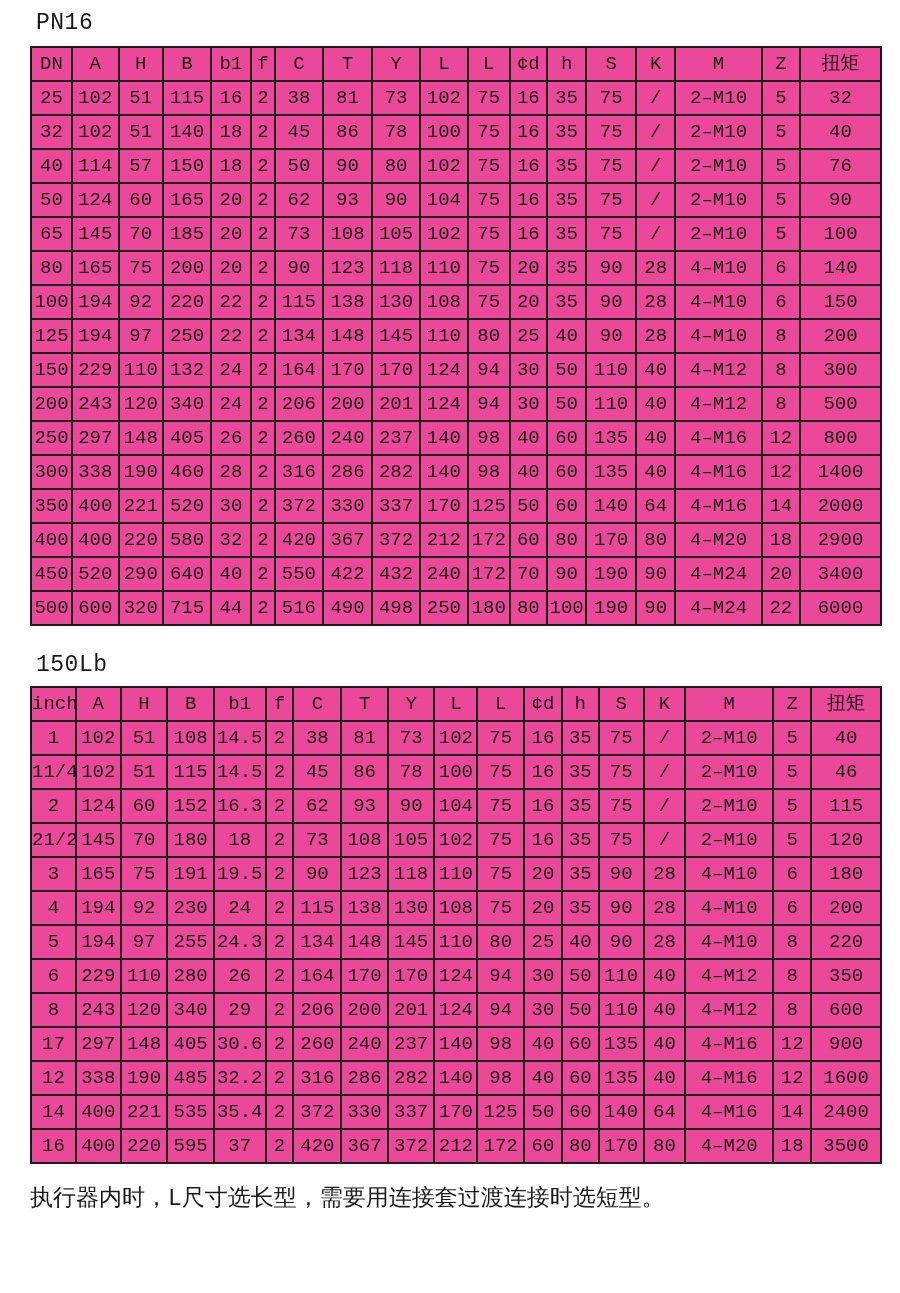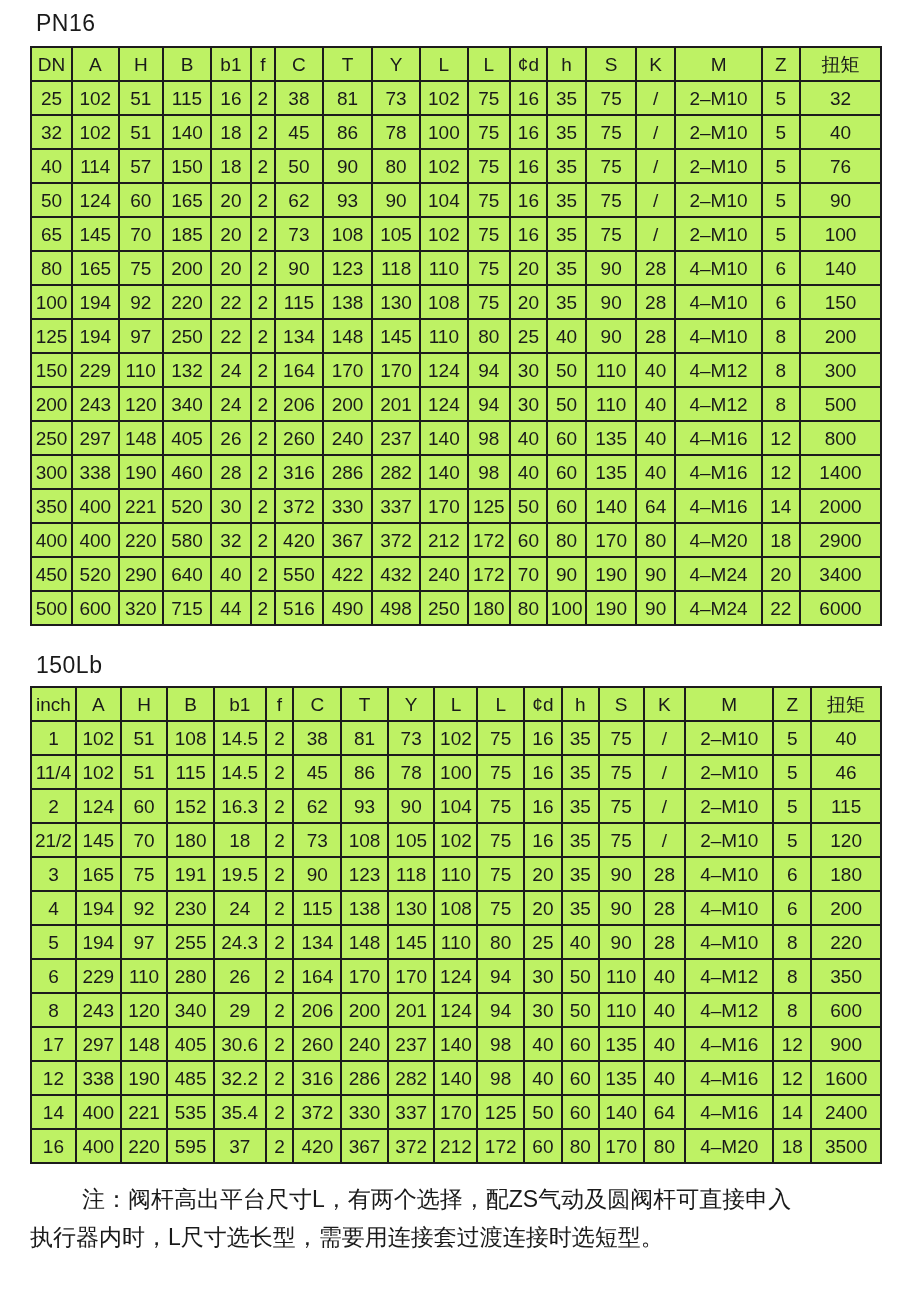"PN16" .page { font-family: none -> Liberation Mono, monospace }
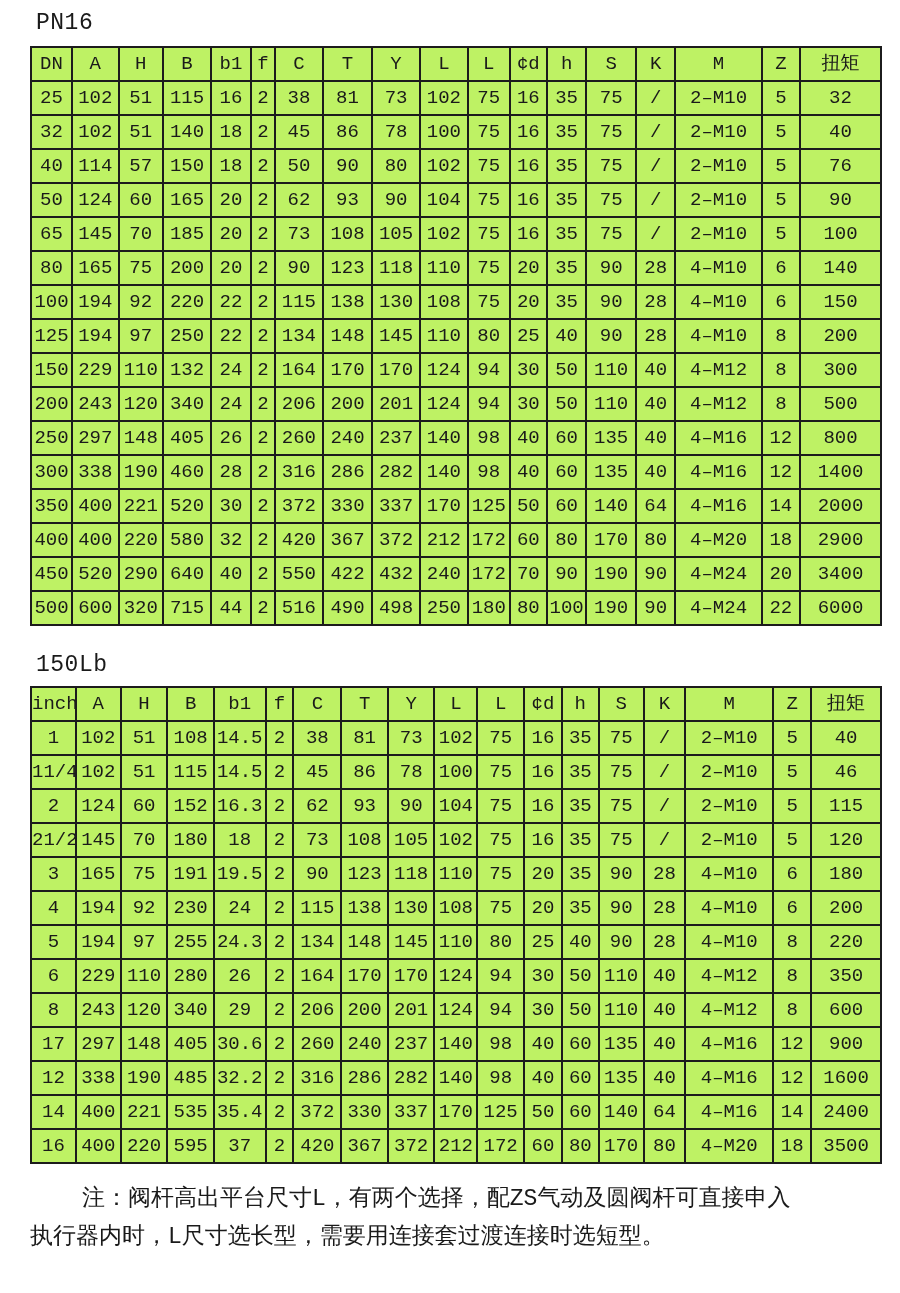"DN" table.dim-table { background: #bef264 -> #ec4899 }
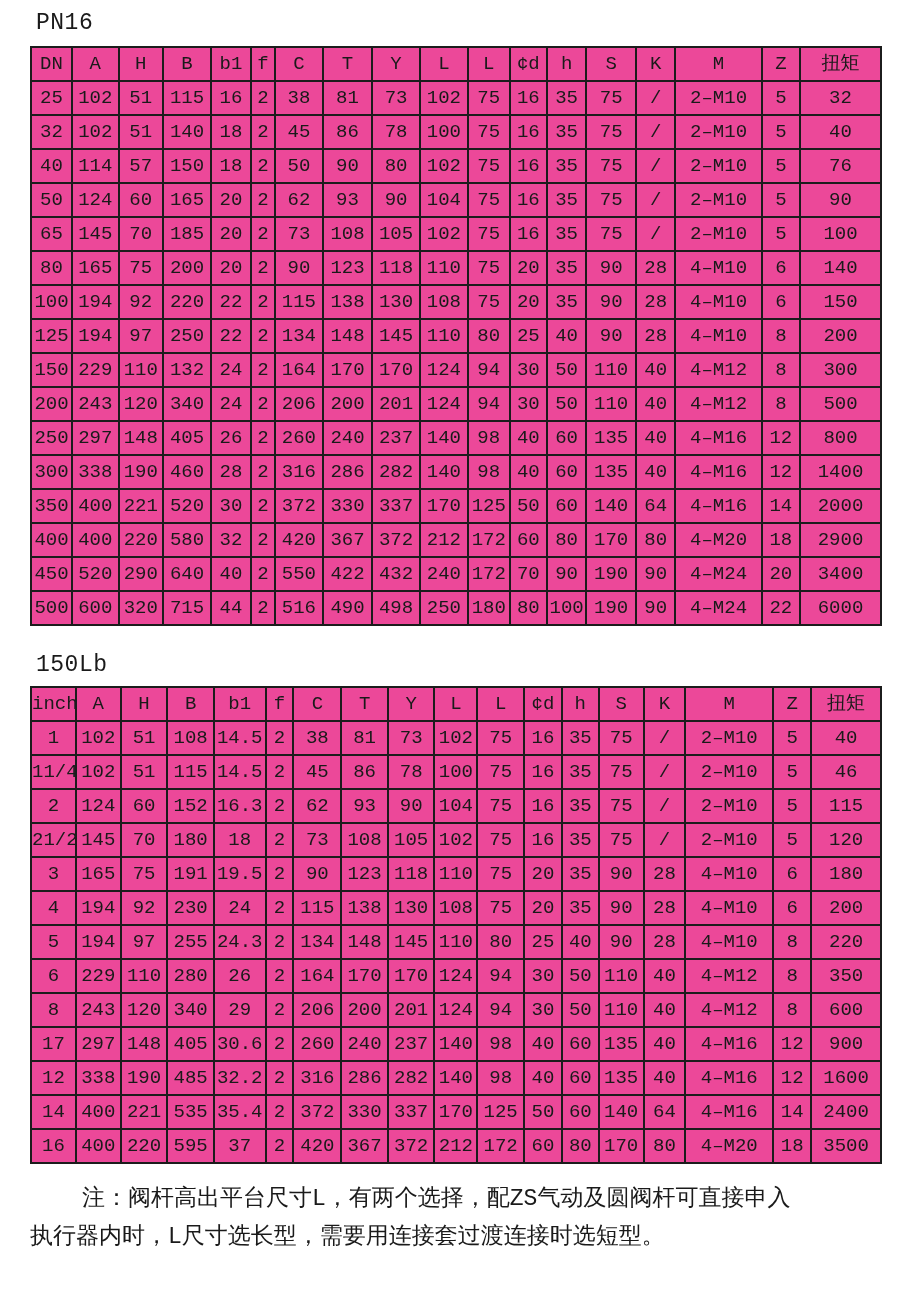"注：阀杆高出平台尺寸L，有两个选择，配ZS气动及圆阀杆可直接申入" div.note-line-1 { html: <div>注：阀杆高出平台尺寸L，有两个选择，配ZS气动及圆阀杆可直接申入</div> -> none }
